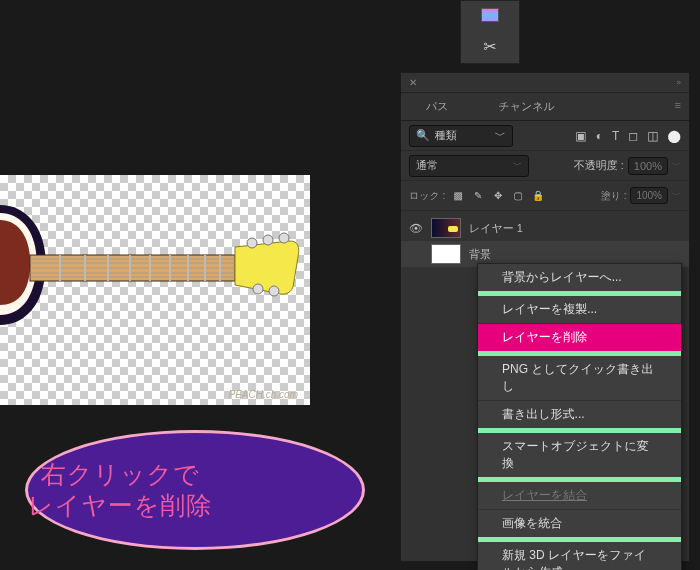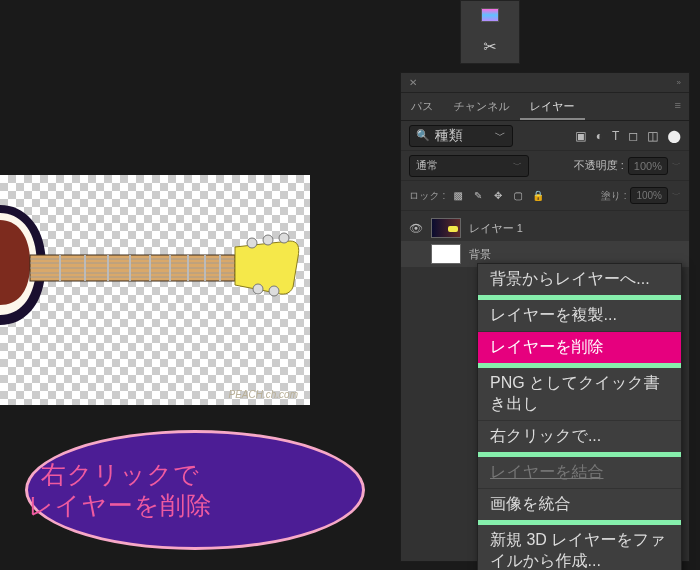"パス" .tab { padding: 6px 10px -> 6px 25px }
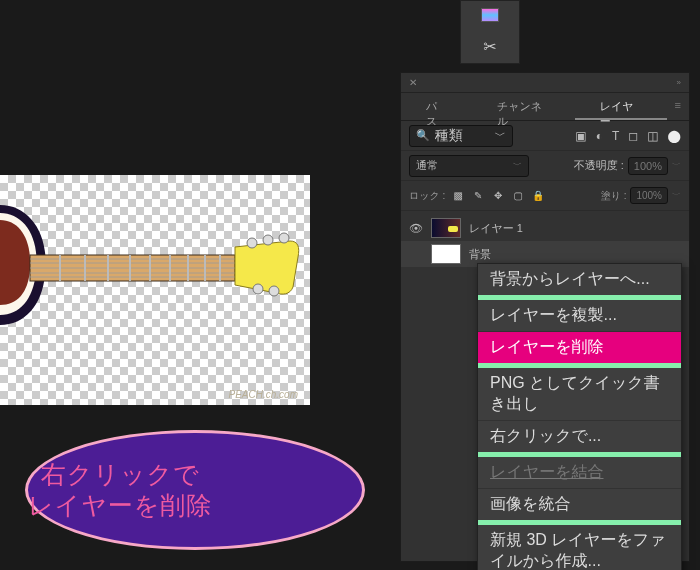"レイヤー" div.tab { html: <div>レイヤー</div> -> none }
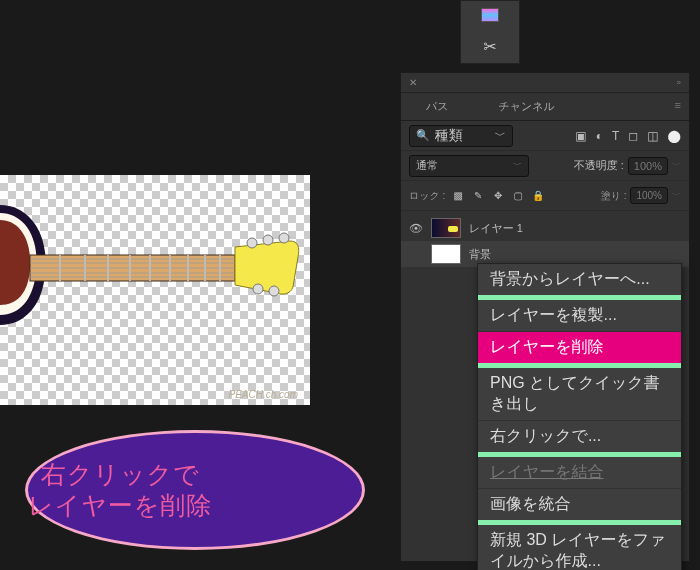"種類" .search input { font-size: 14px -> 11px }
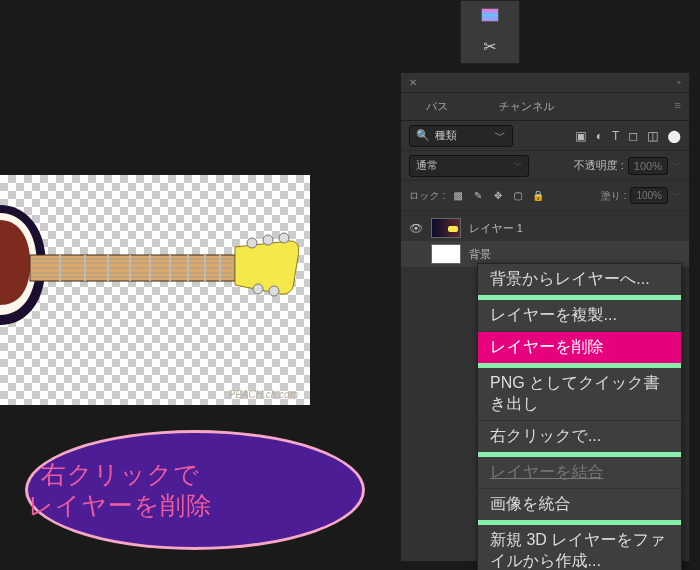"背景からレイヤーへ..." .ctxmenu .mi { font-size: 16px -> 12px; padding: 5px 12px -> 5px 24px }
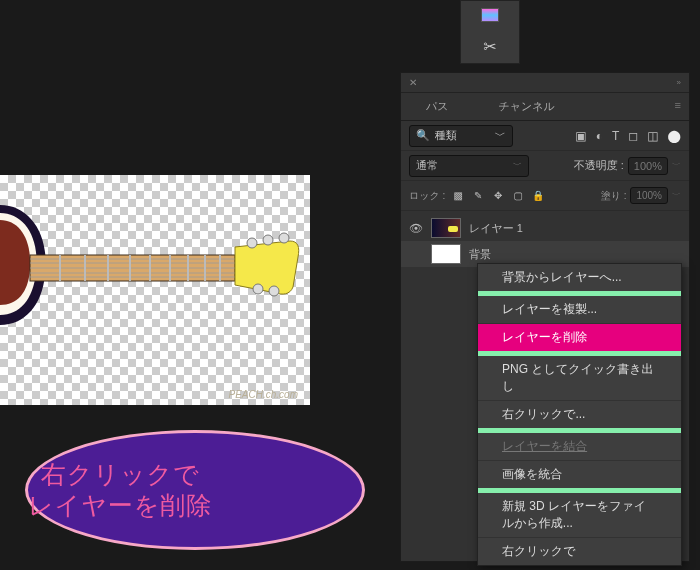"右クリックで..." div.mi { text: 右クリックで -> 書き出し形式 }
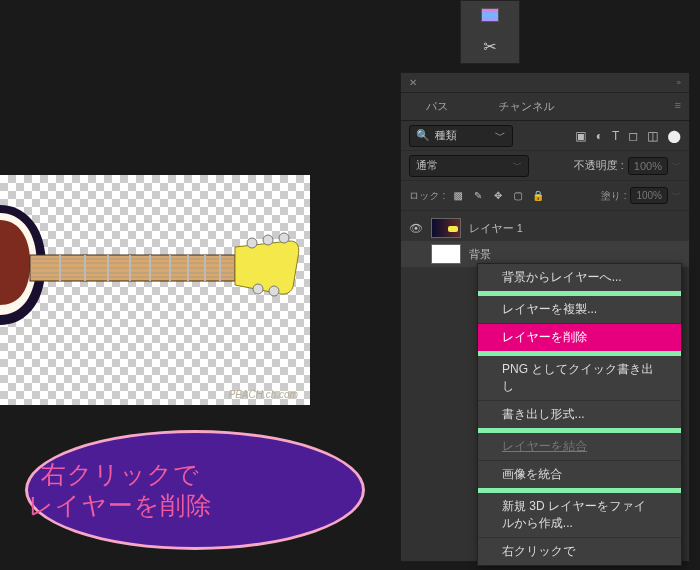"スマートオブジェクトに変換" div.mi { html: none -> <div>スマートオブジェクトに変換</div> }
